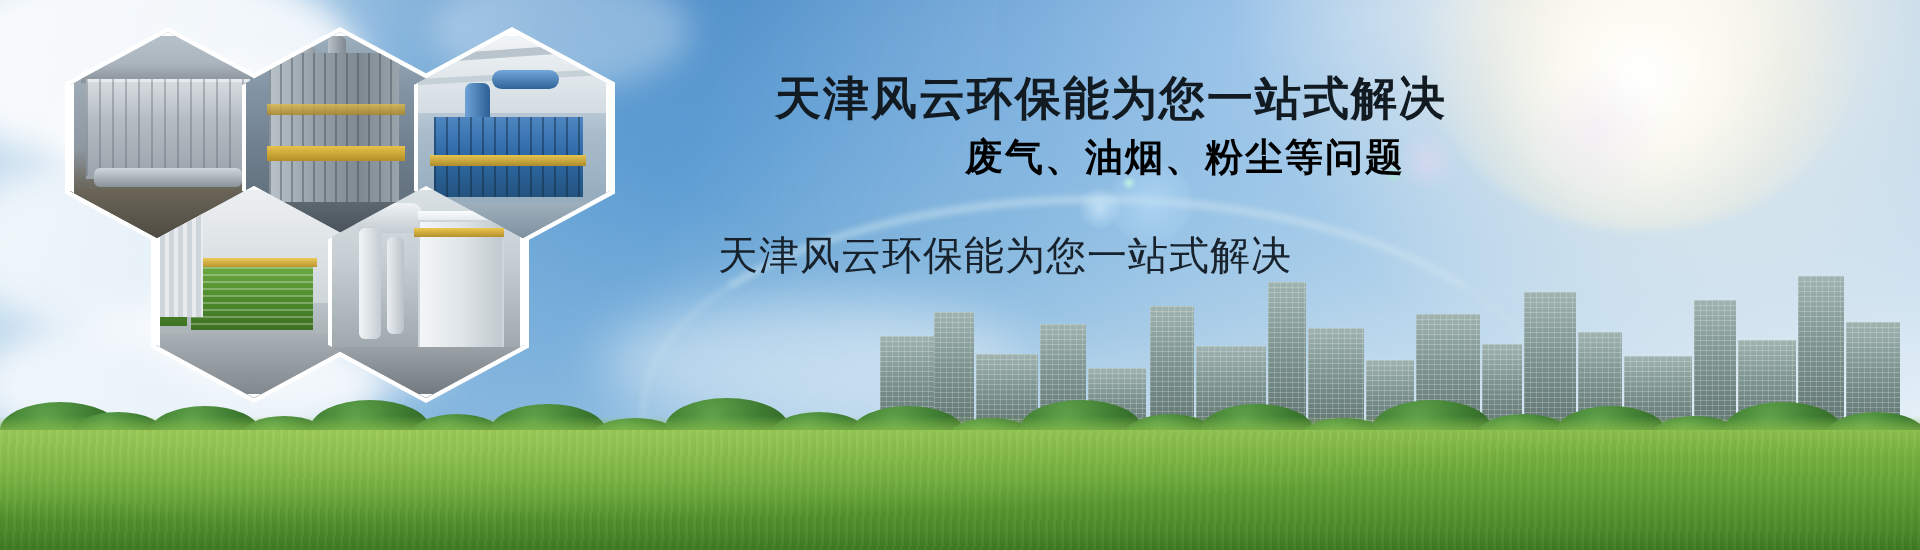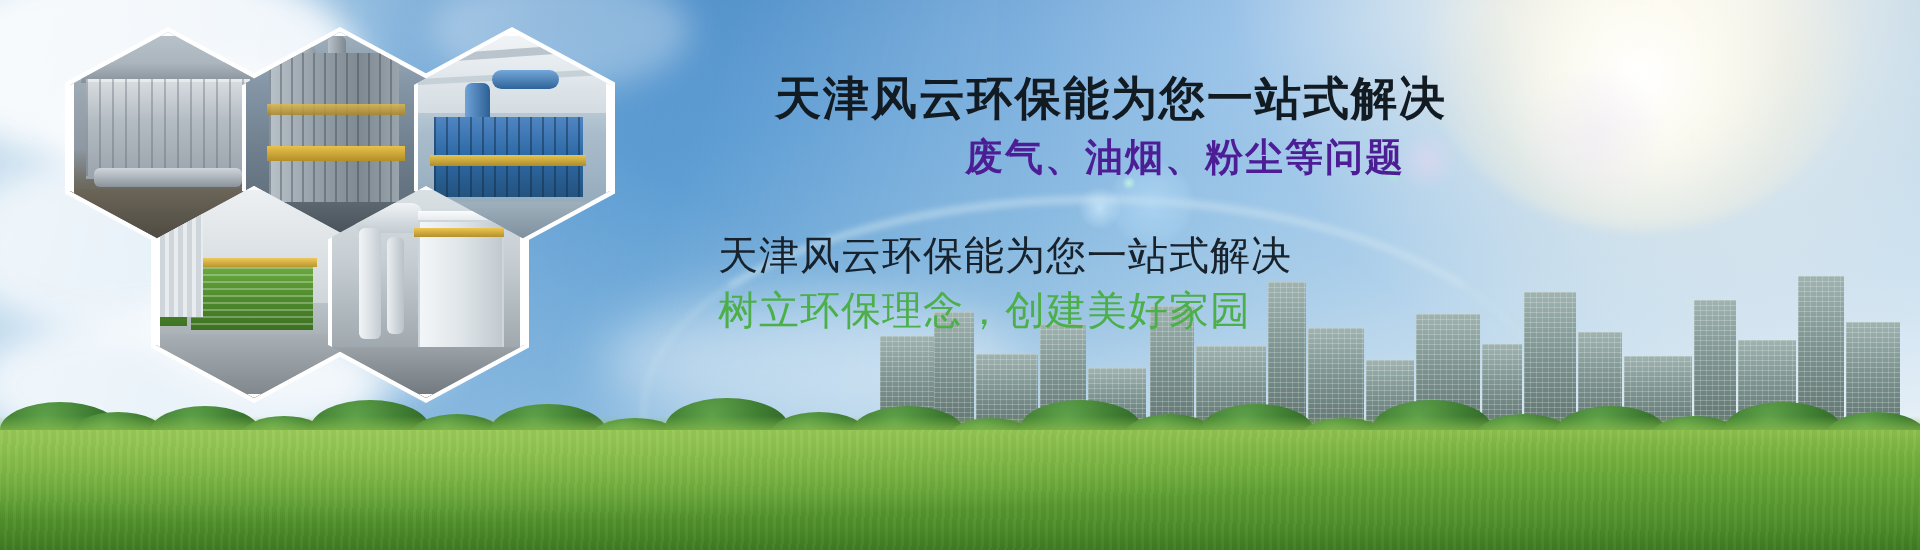"废气、油烟、粉尘等问题" .l2 { color: #4c1d95 -> #000000 }
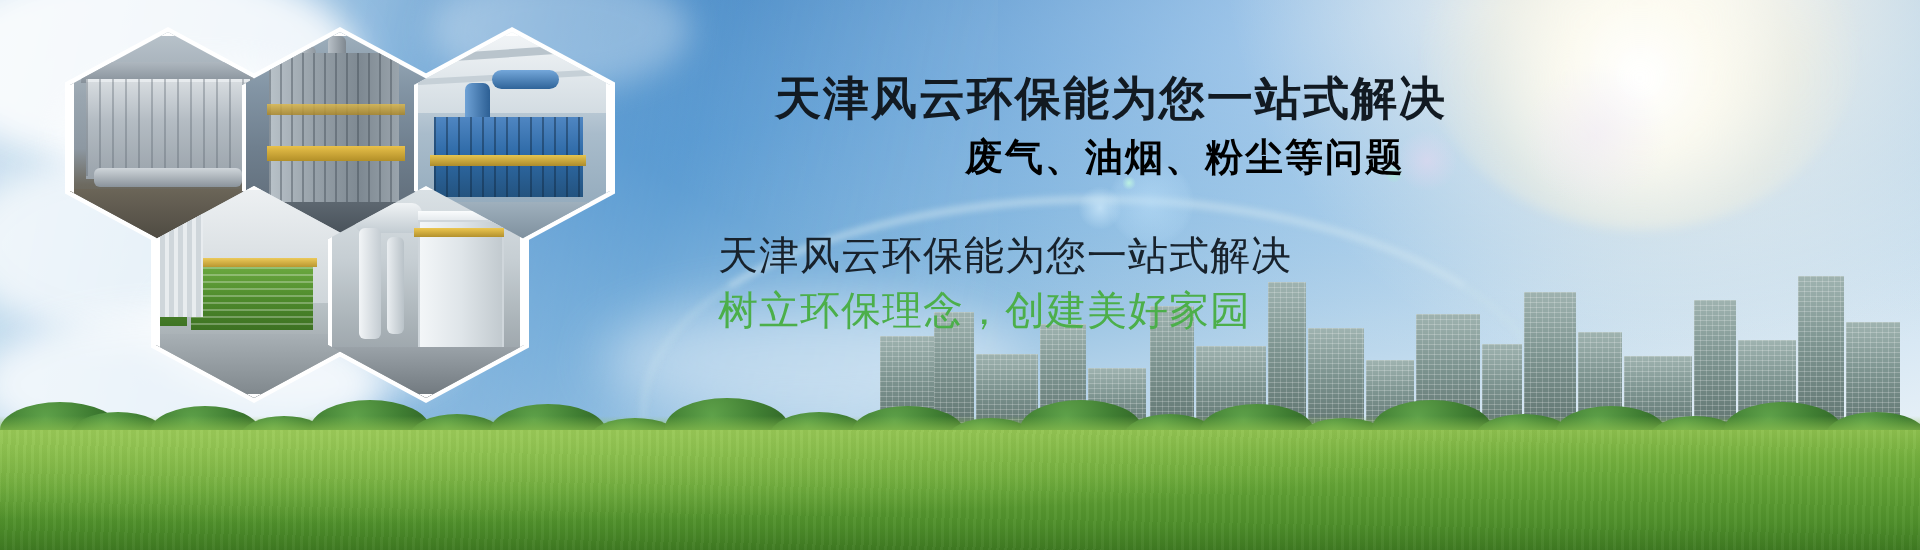"树立环保理念，创建美好家园" div.line { html: <div>树立环保理念，创建美好家园</div> -> none }
